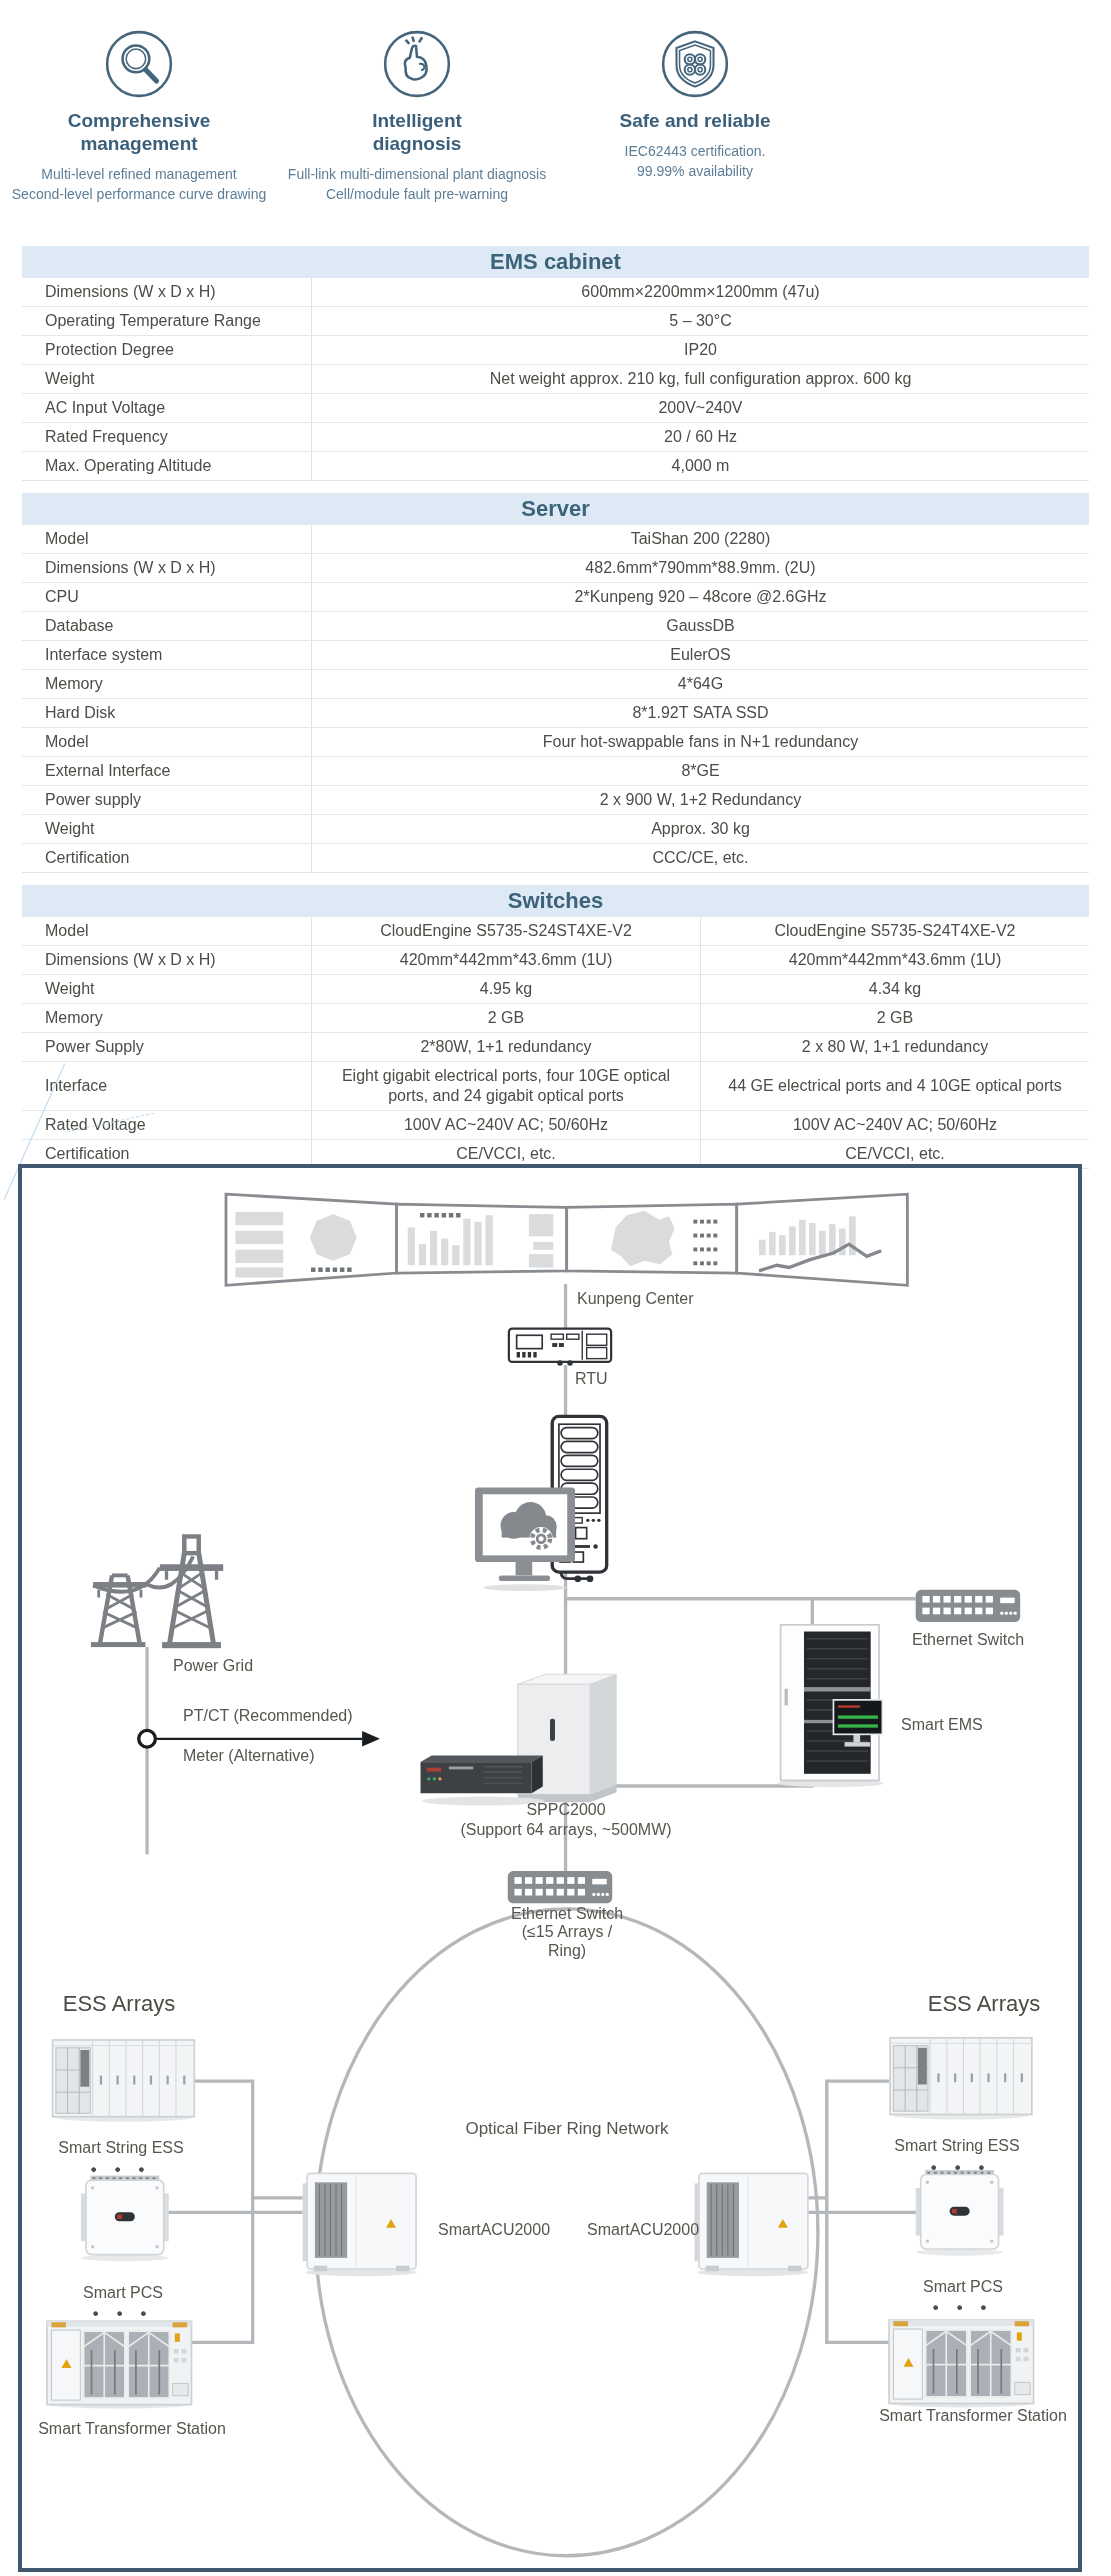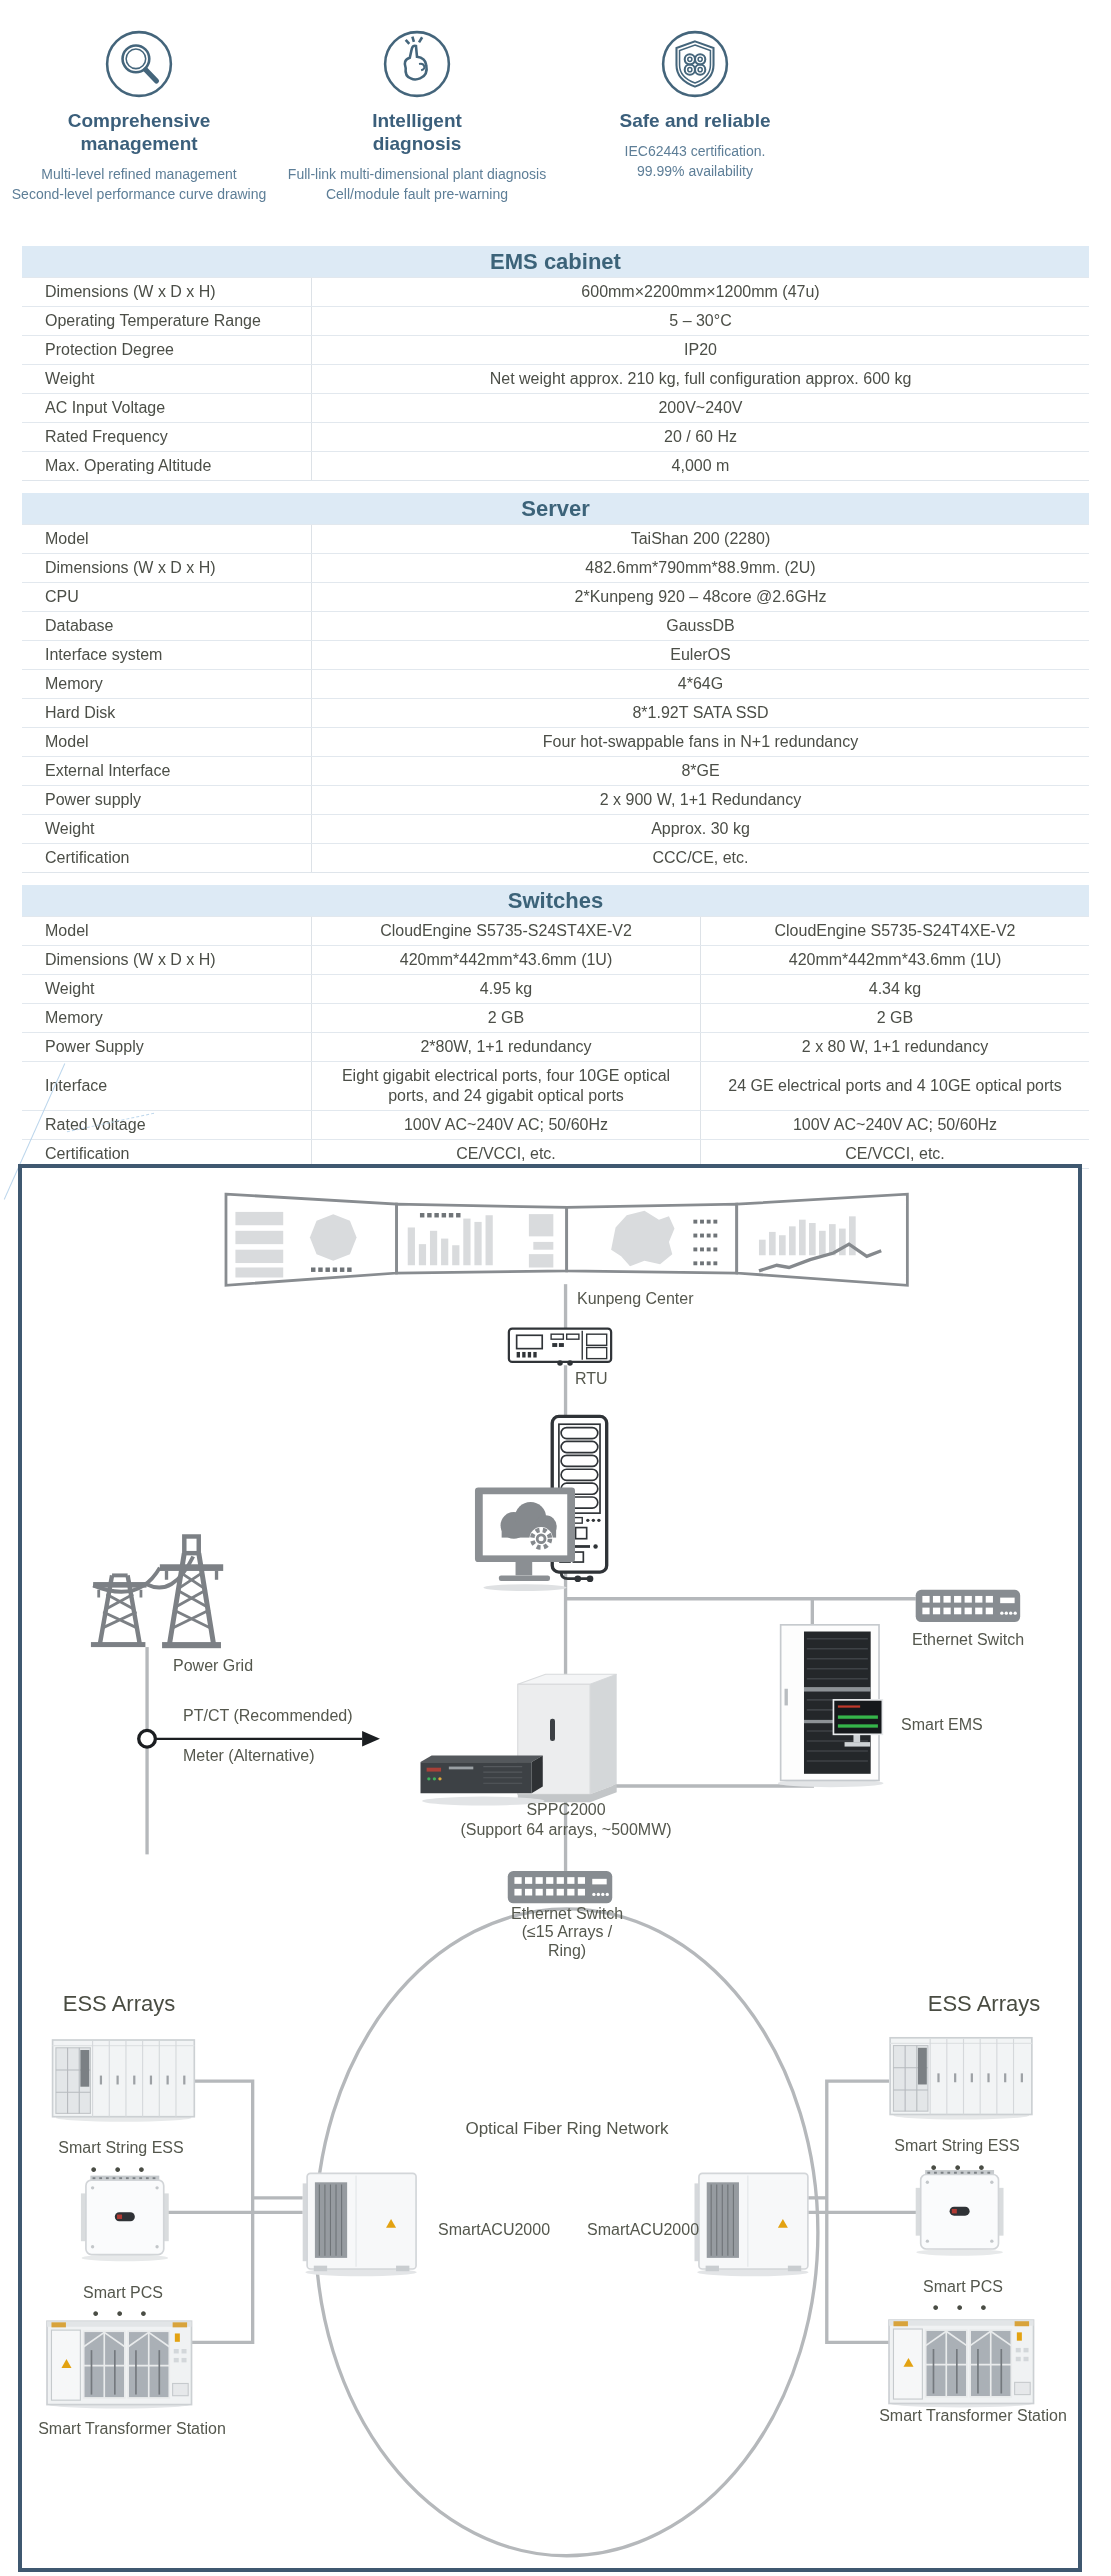"2 x 900 W, 1+1" div.tvalue { text: 1+1 -> 1+2 }
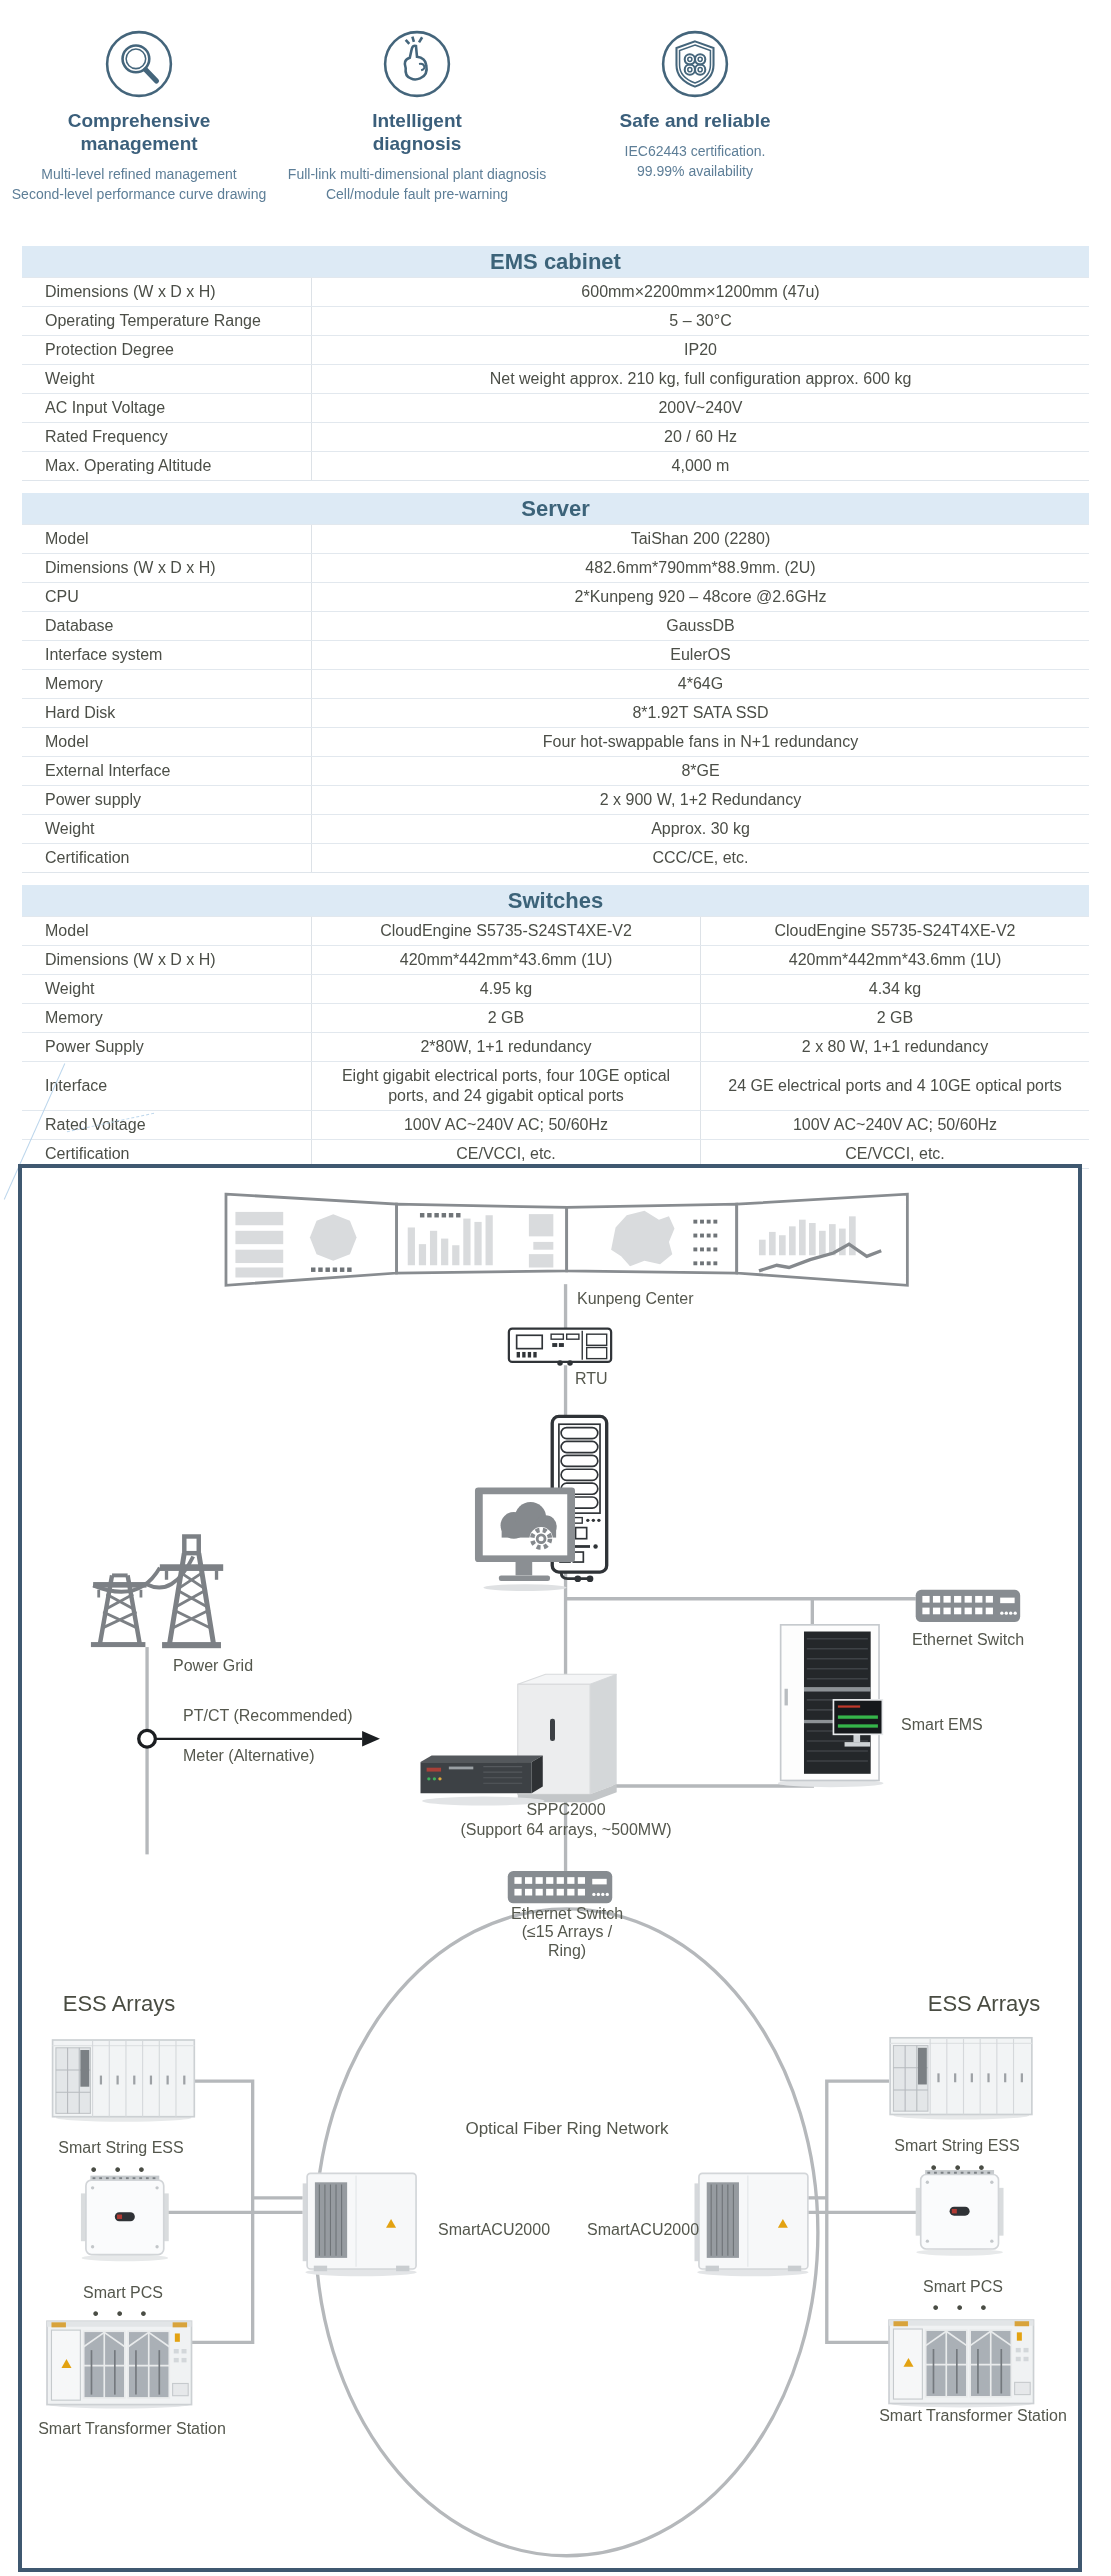"24 GE electrical ports and" div.tvalue { text: 24 -> 44 }
